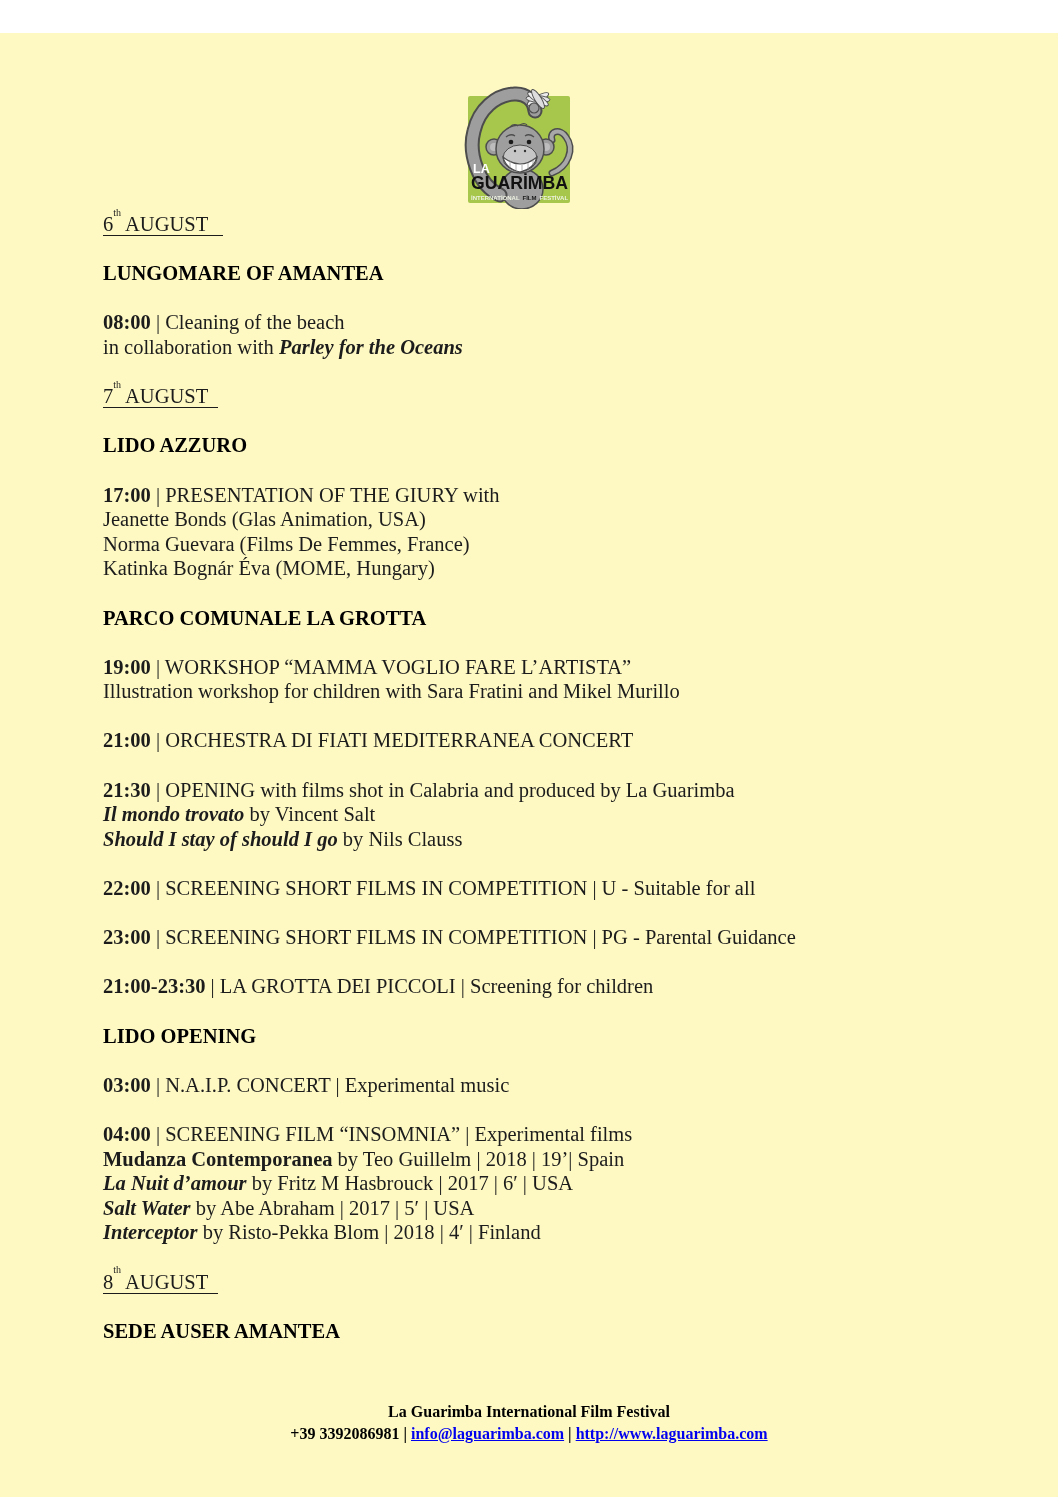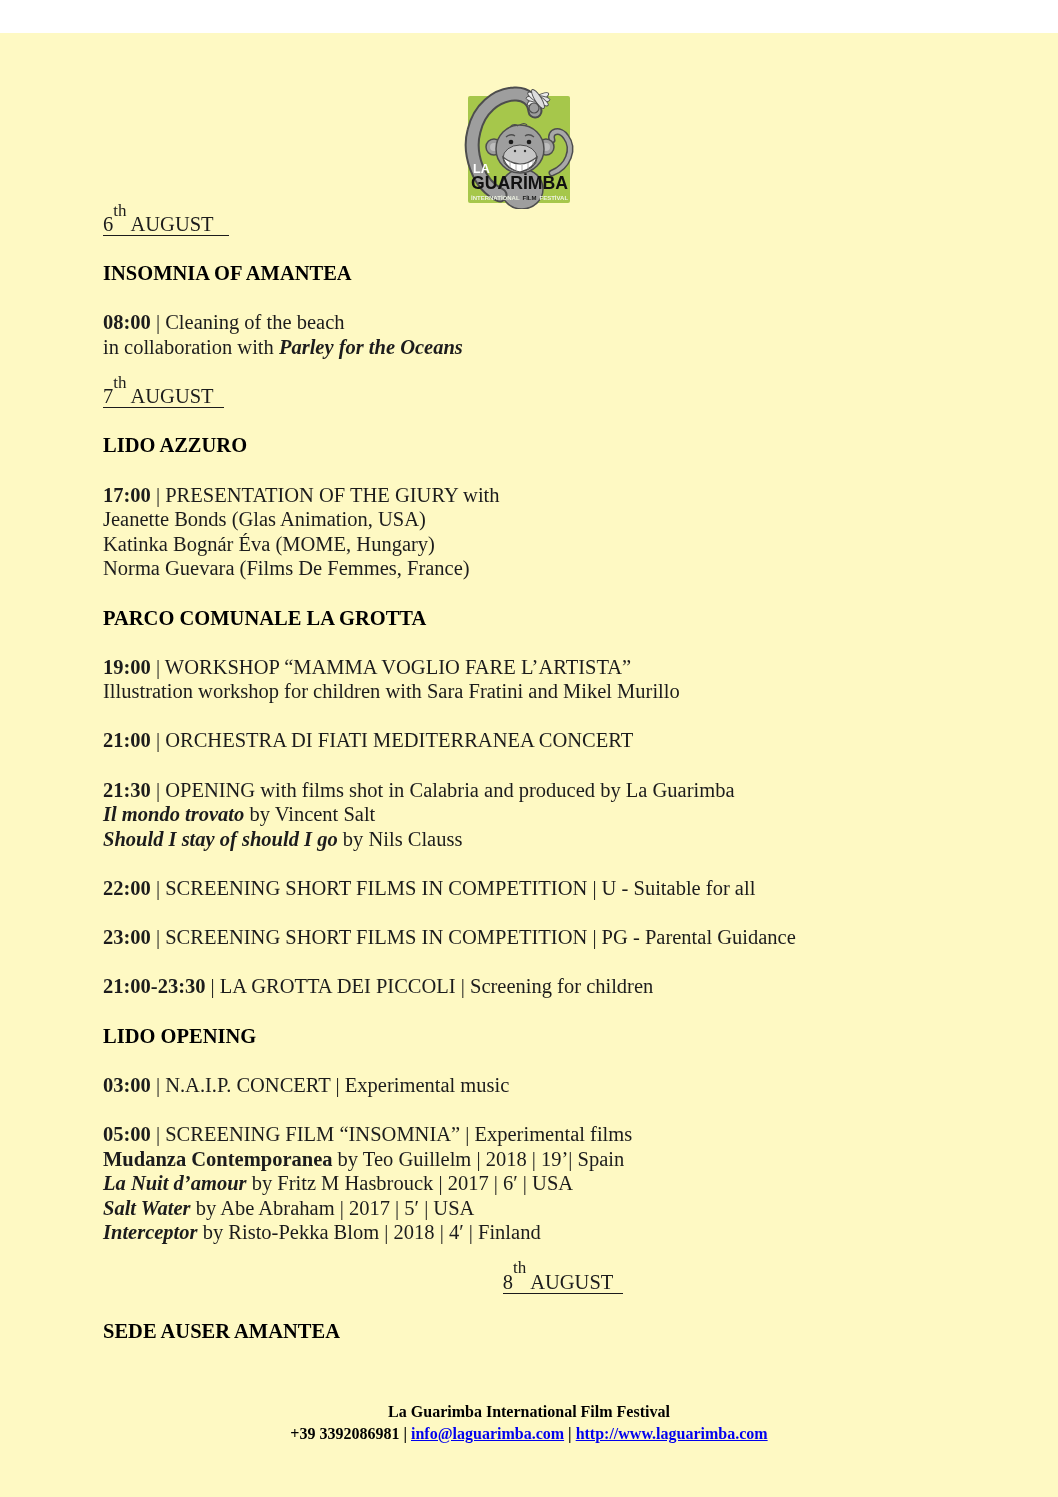"th" sup.ds { font-size: 17px -> 10px }
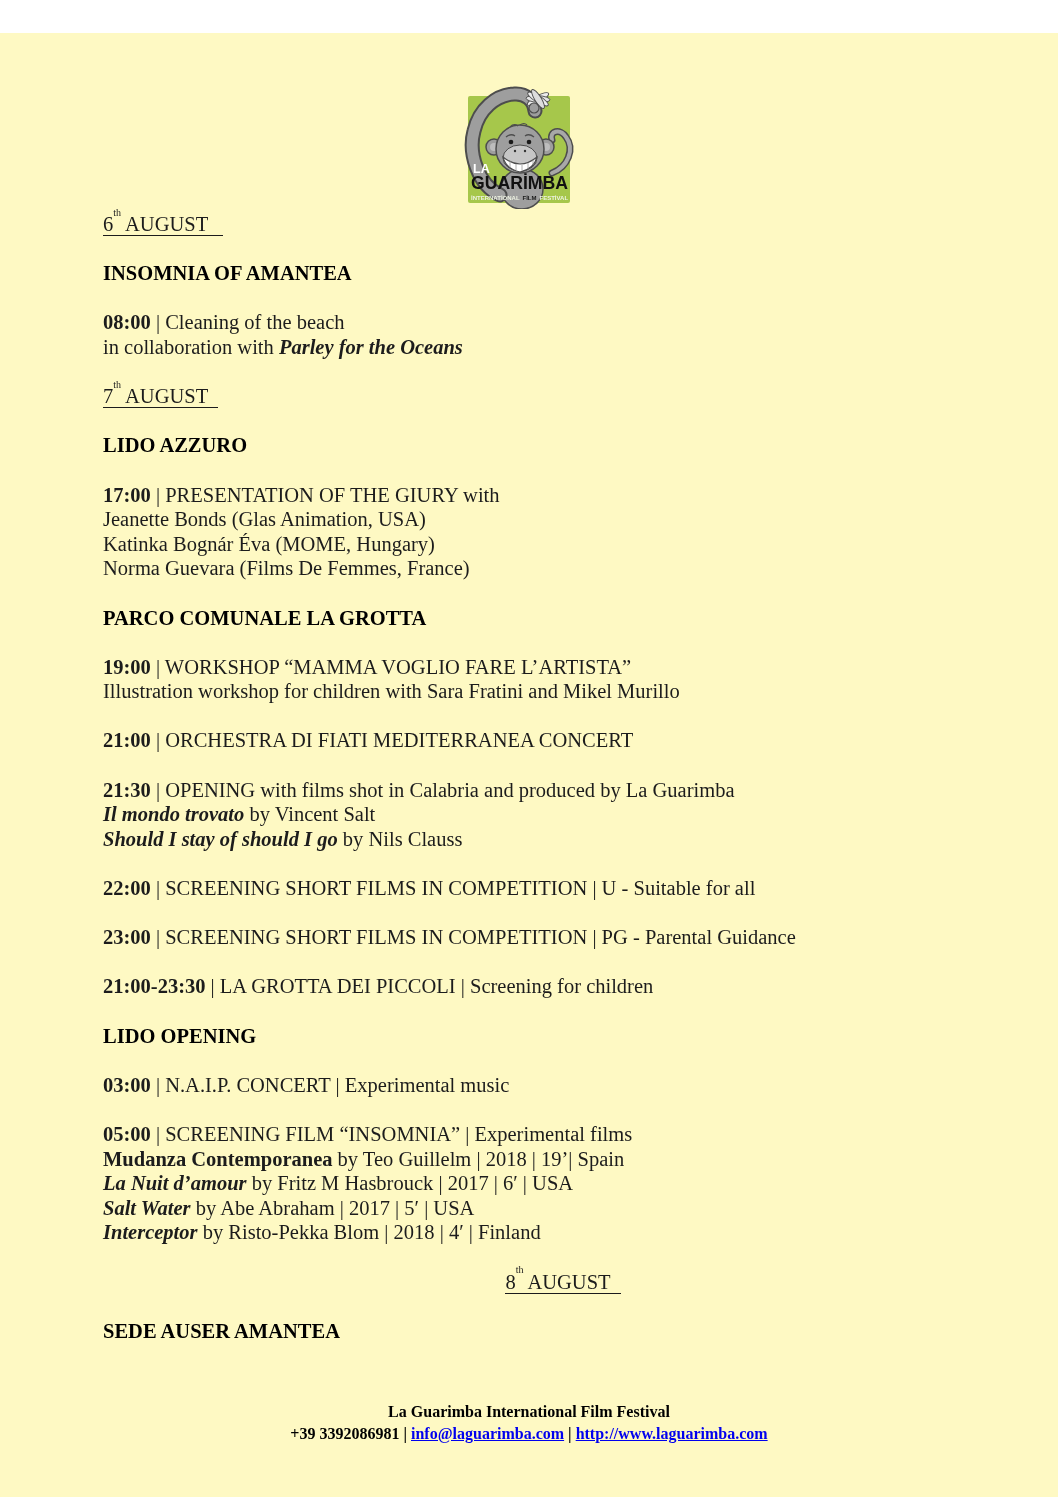"INSOMNIA OF AMANTEA" div.line { text: INSOMNIA -> LUNGOMARE }
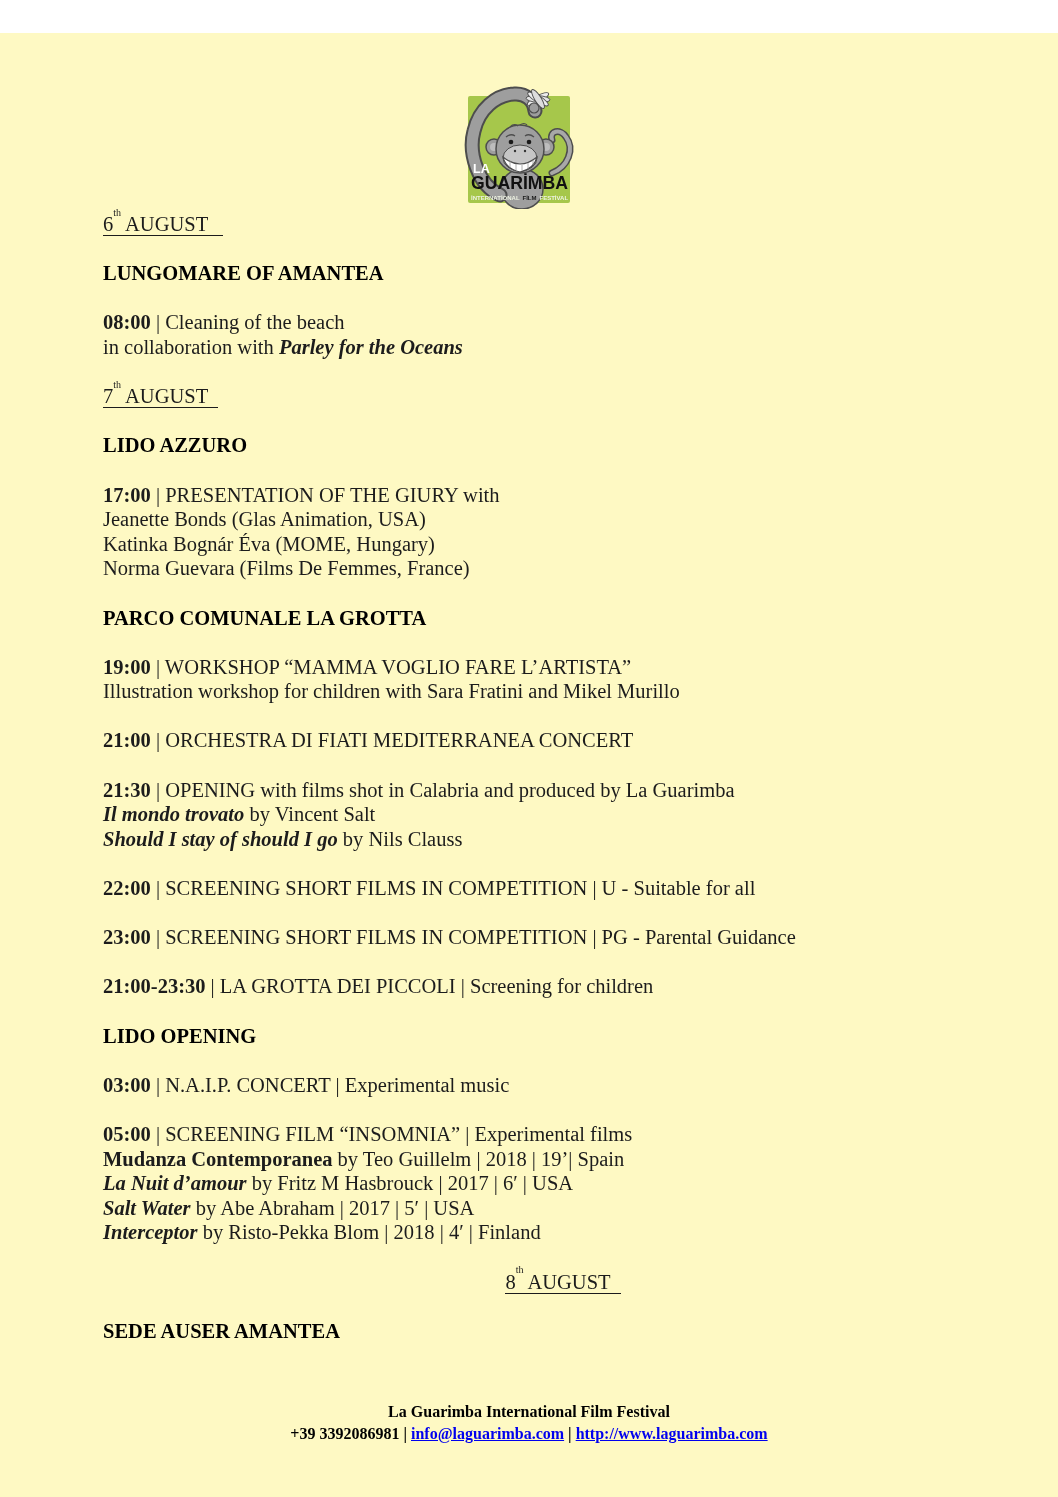"Katinka Bognár Éva (MOME, Hungary)" div.line { order: before "Norma Guevara (Films De Femmes," -> after "Norma Guevara (Films De Femmes," }
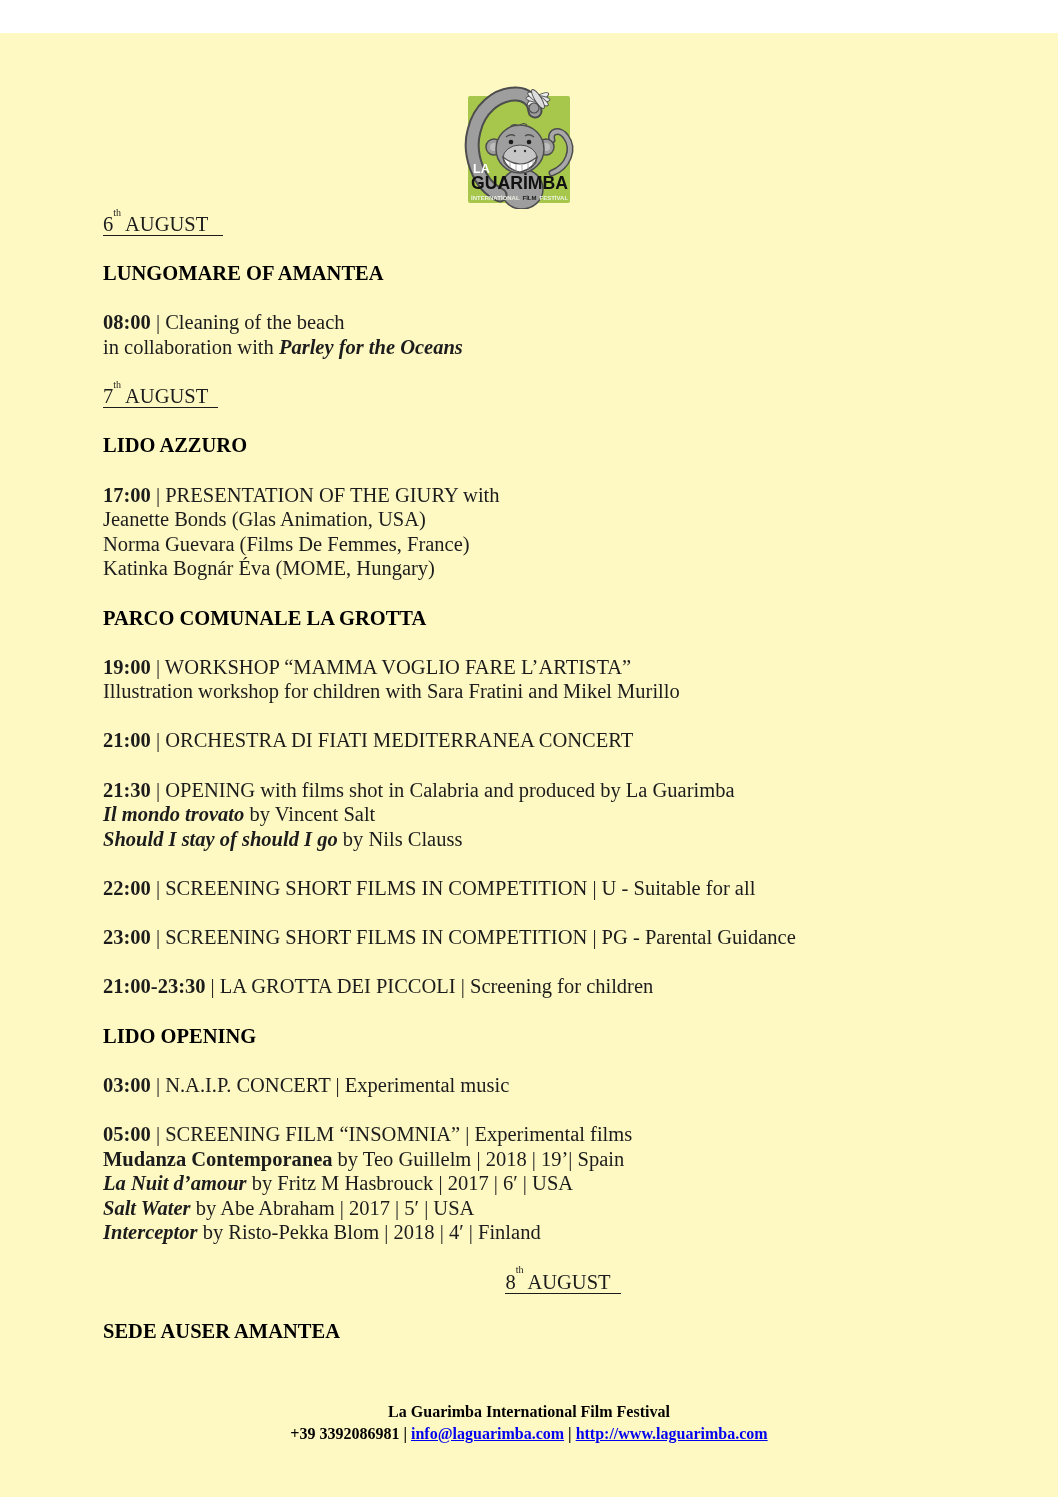"05:00" span.b { text: 05:00 -> 04:00 }
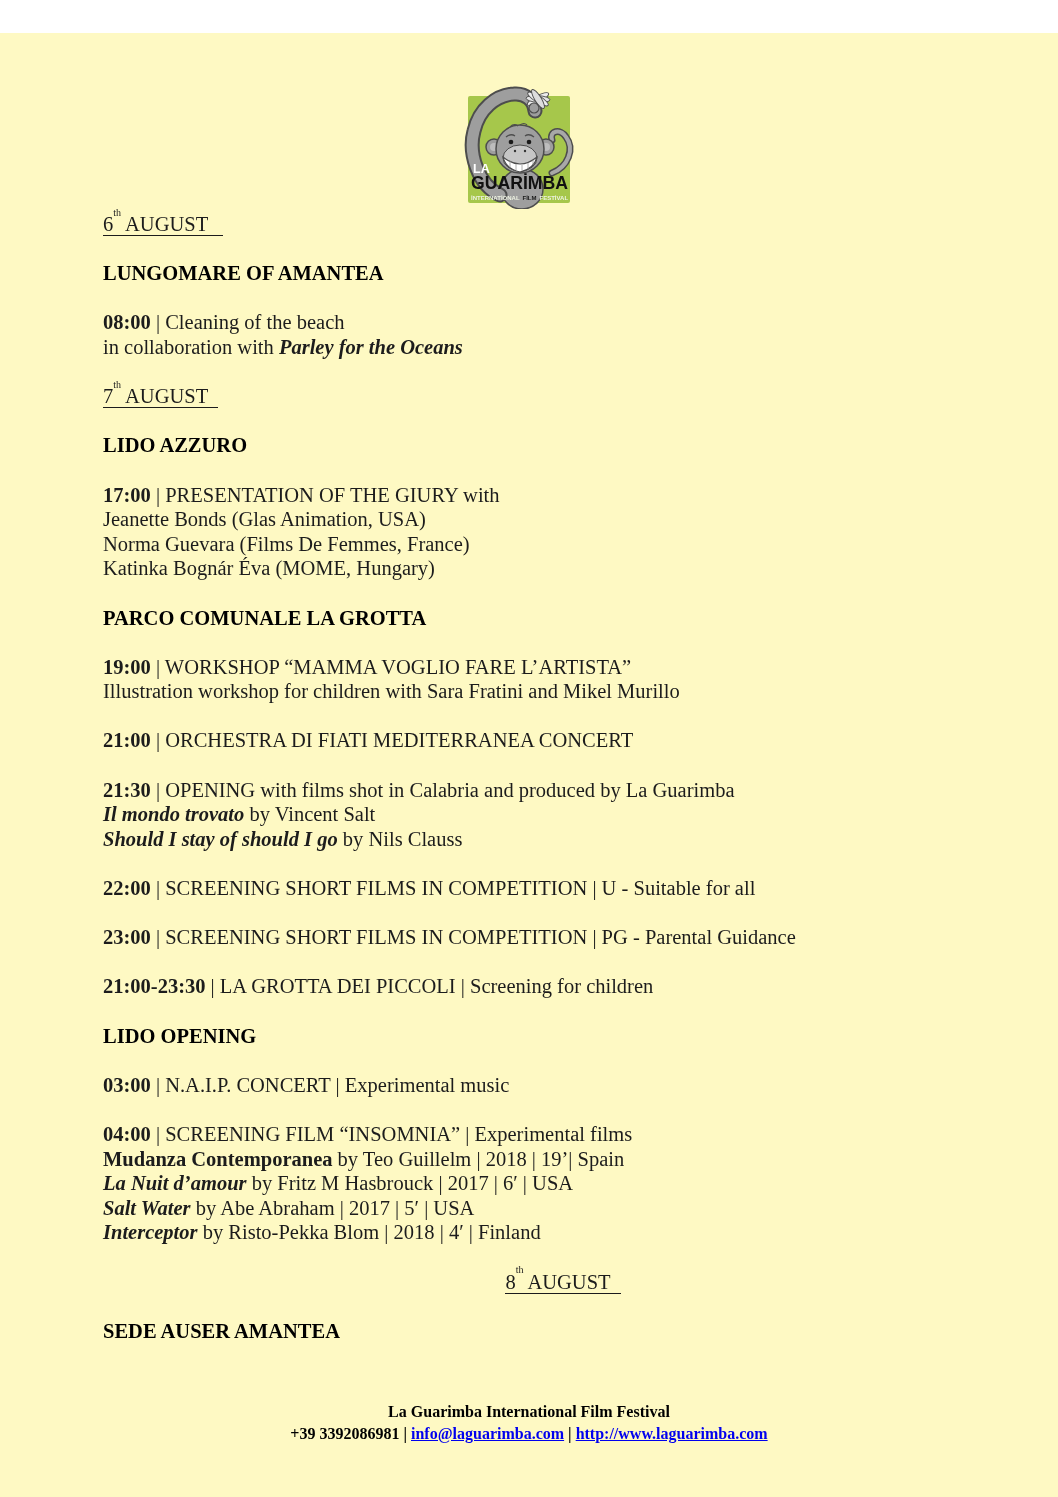"8th AUGUST" .para.extra-gap { text-align: center -> none }
